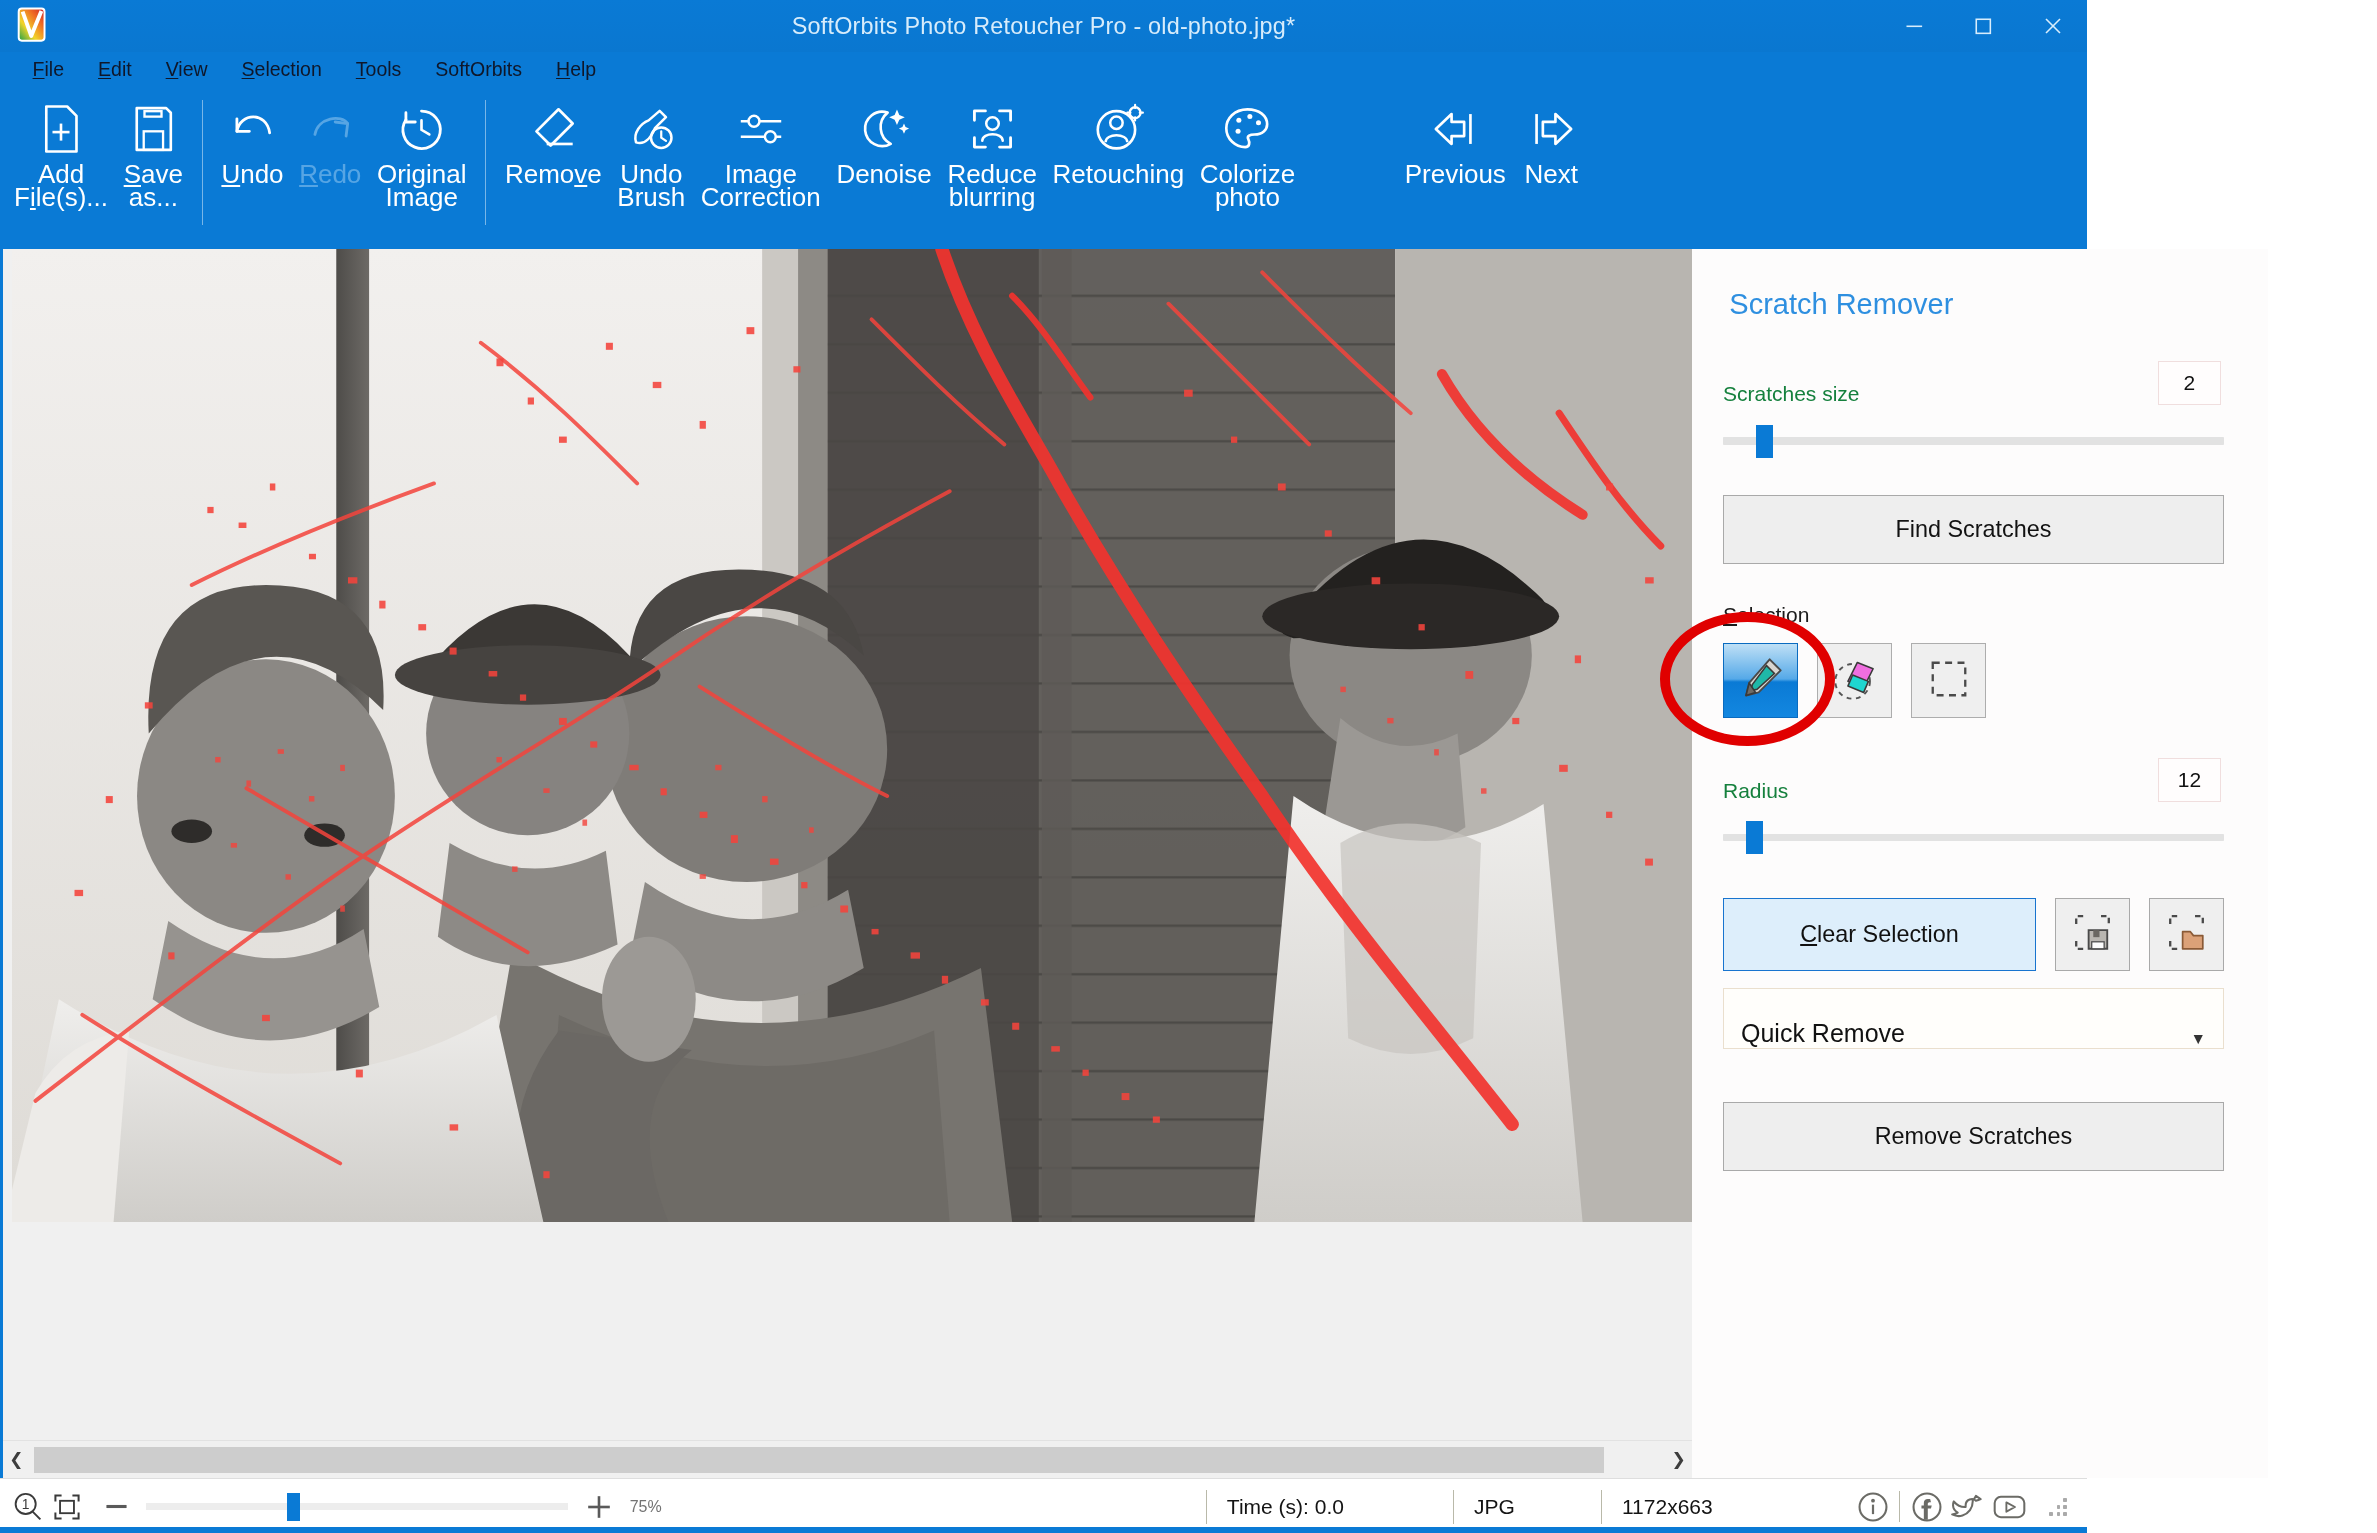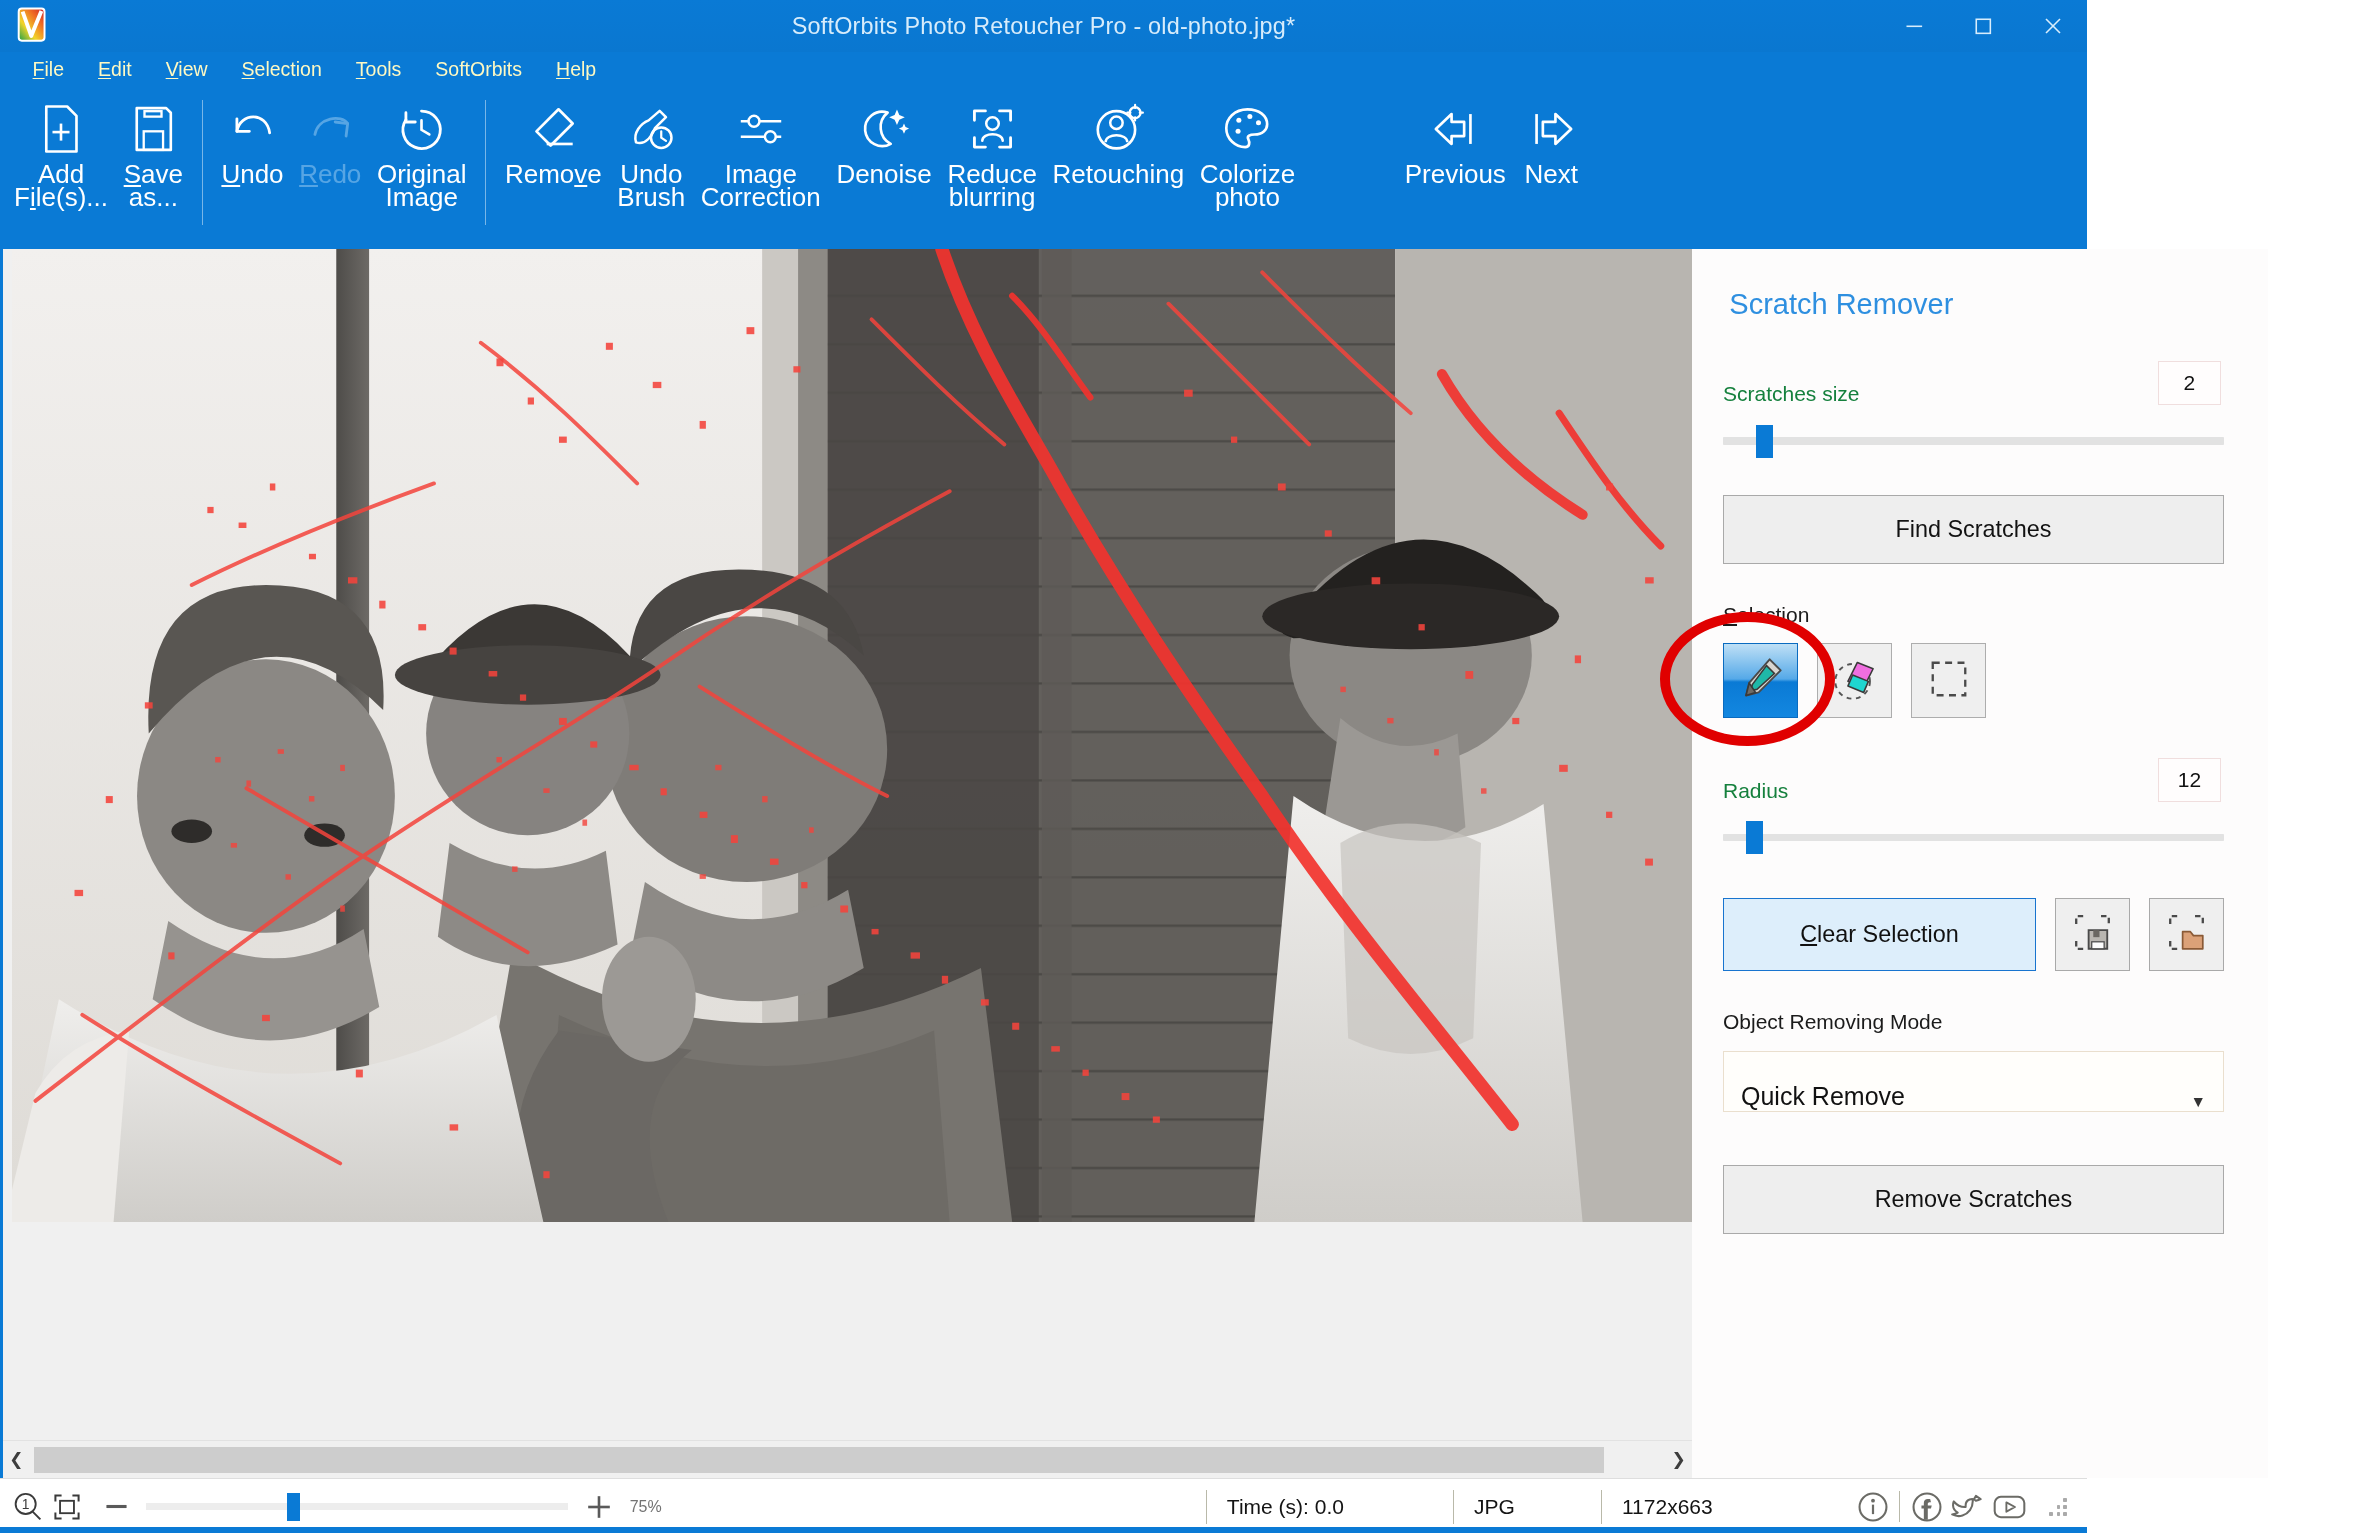"File" .menu-item { color: #fef9c3 -> #0f172a }
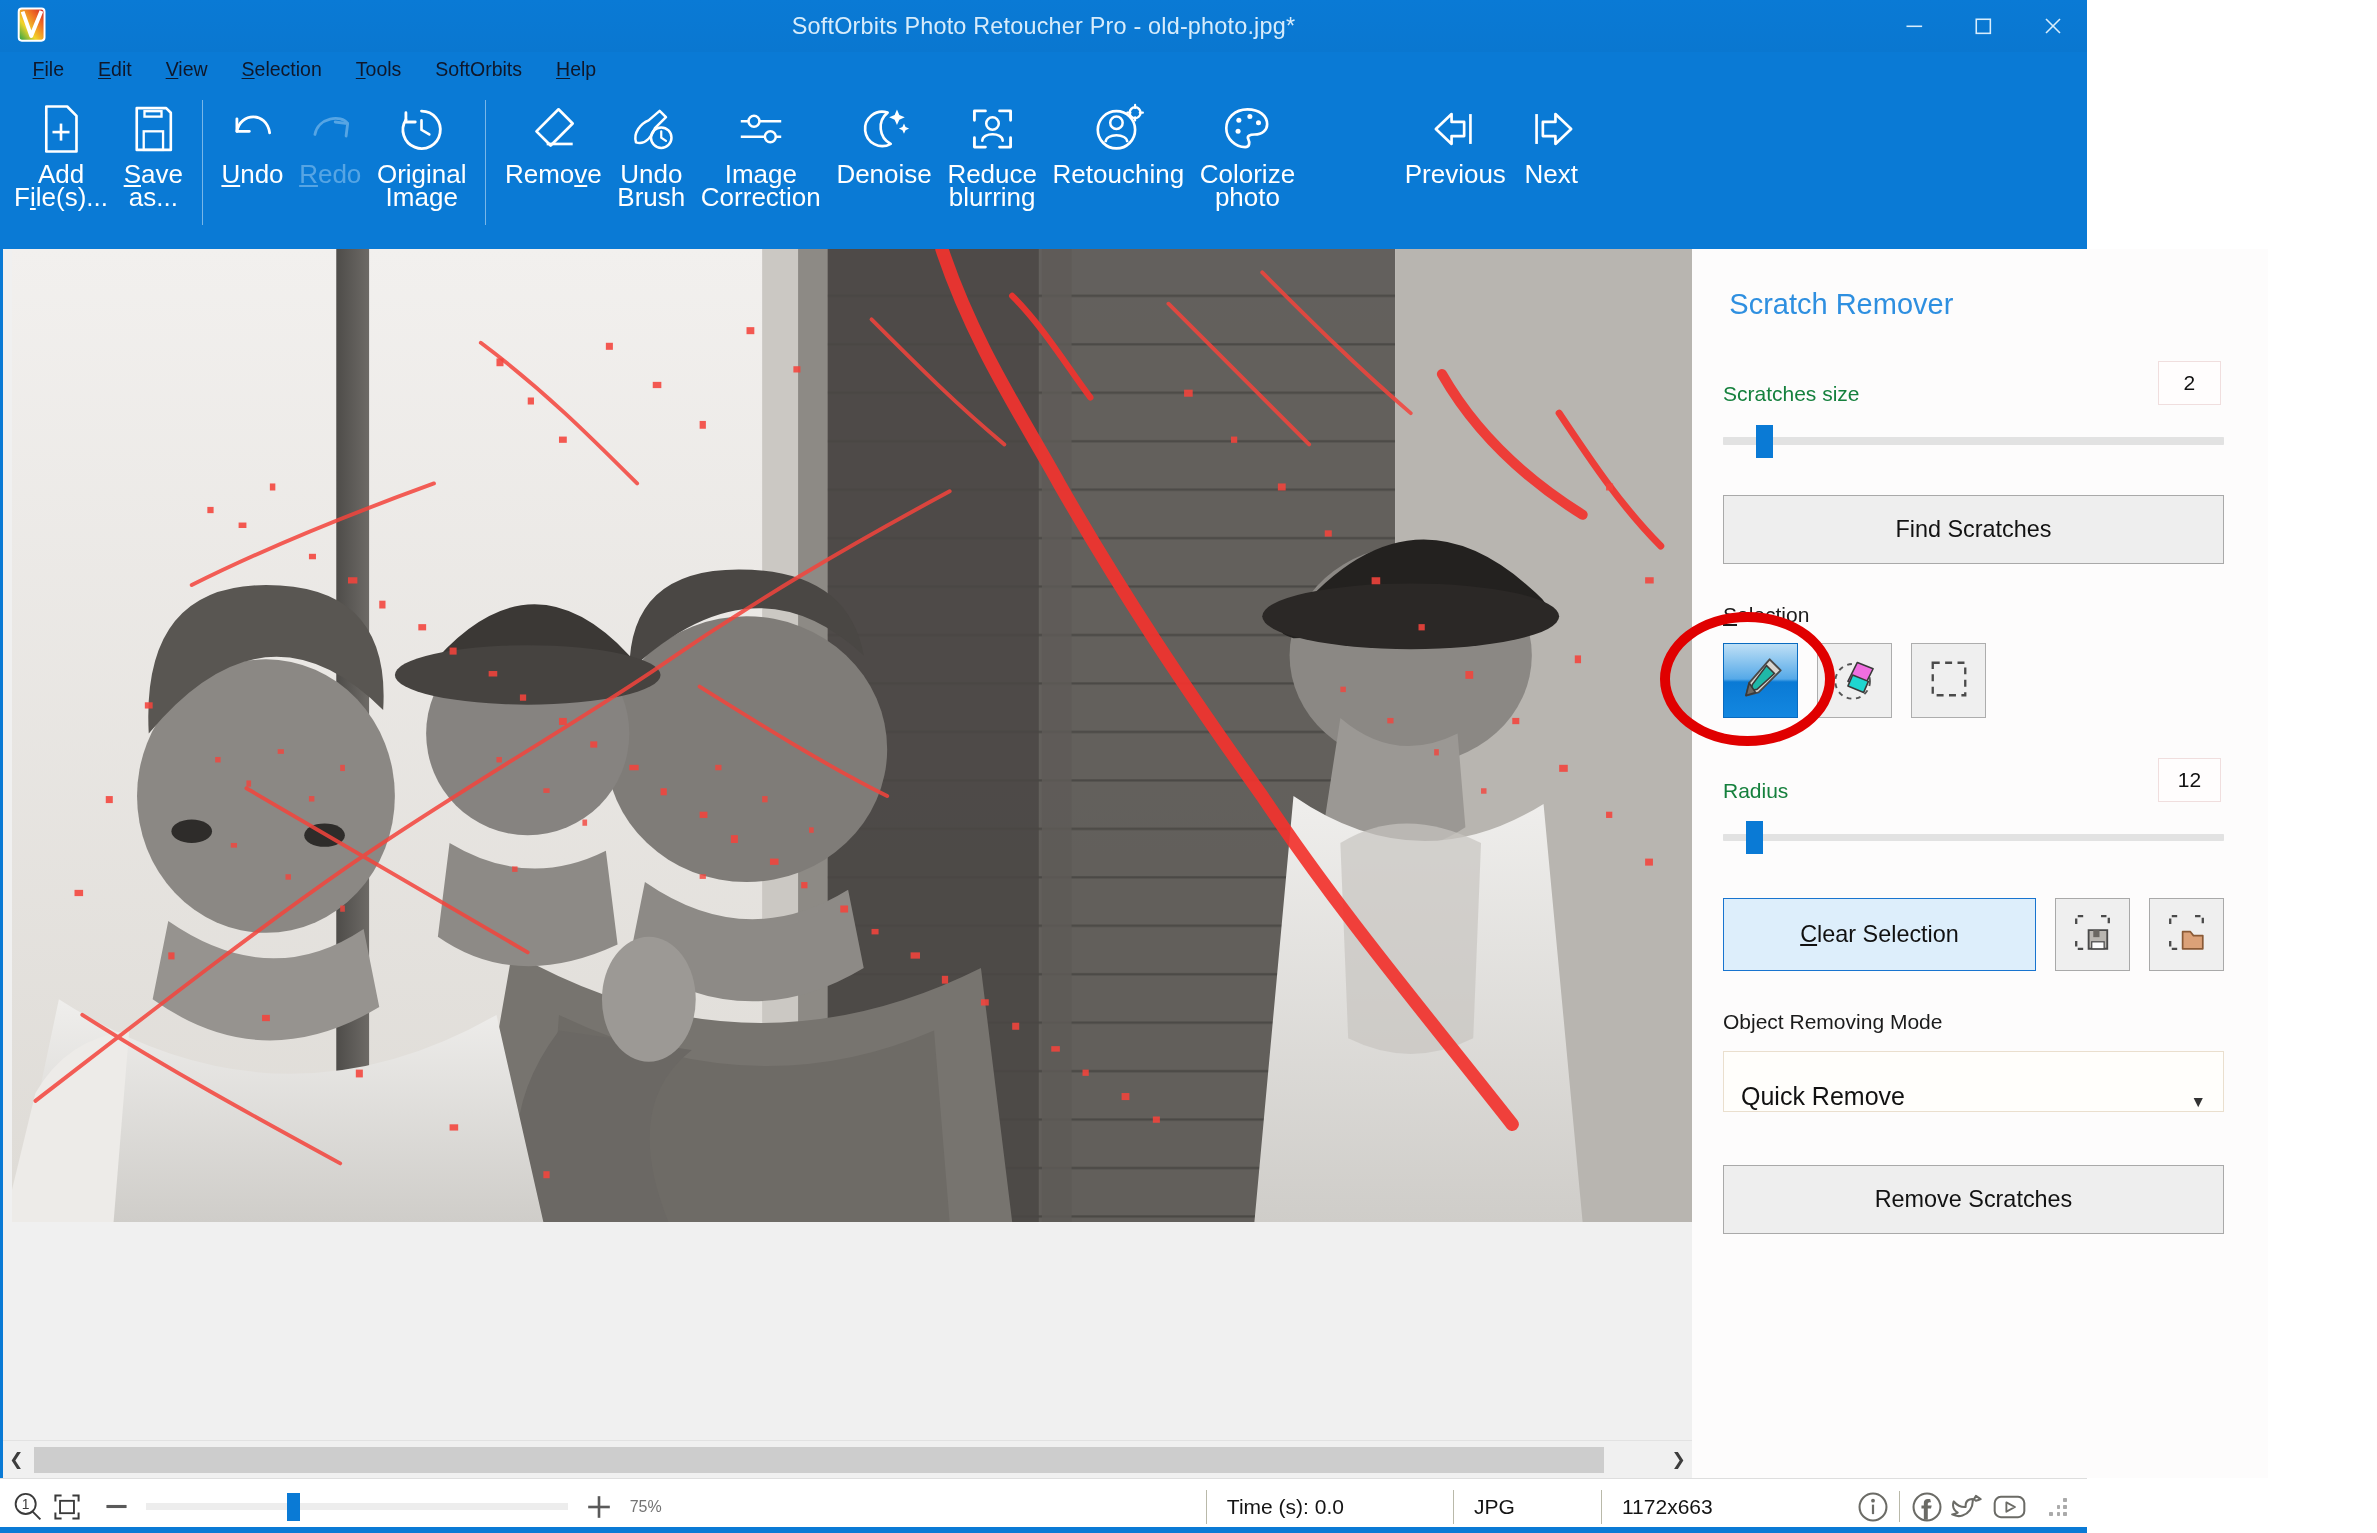"Object Removing Mode" div.section-label { html: <div>Object Removing Mode</div> -> none }
